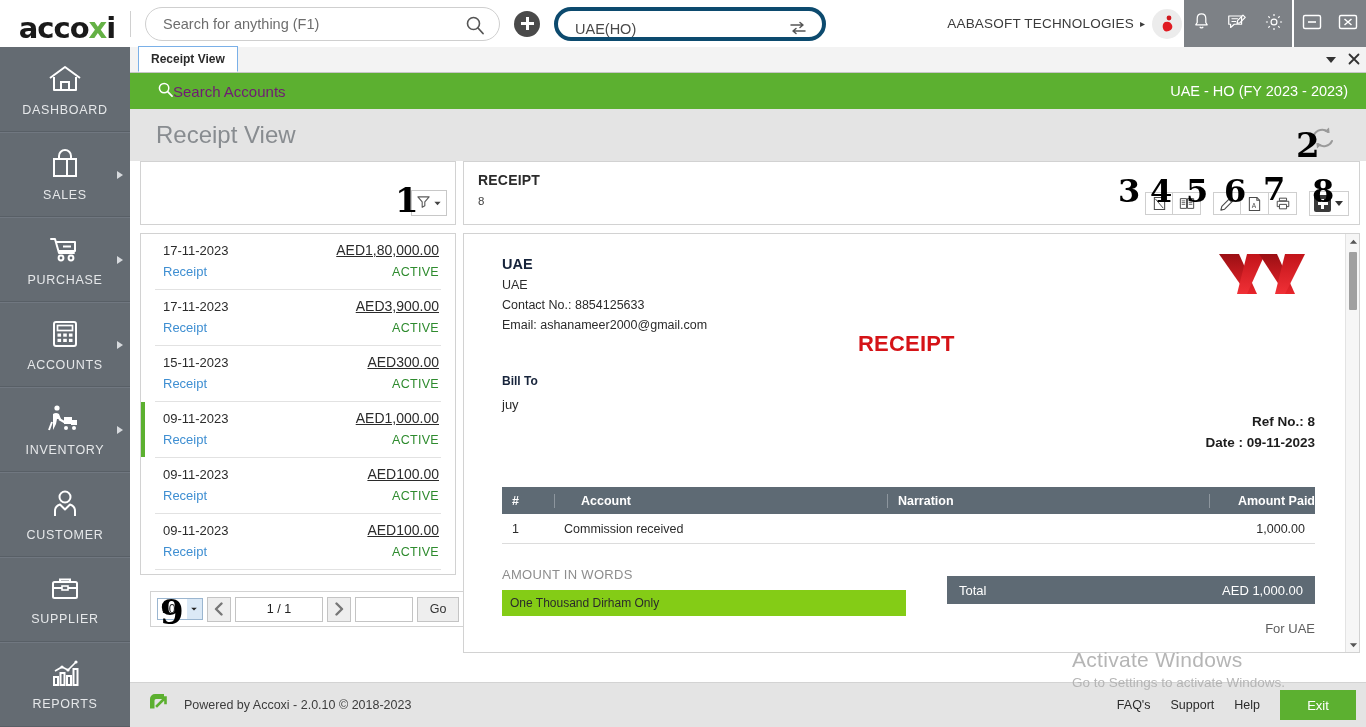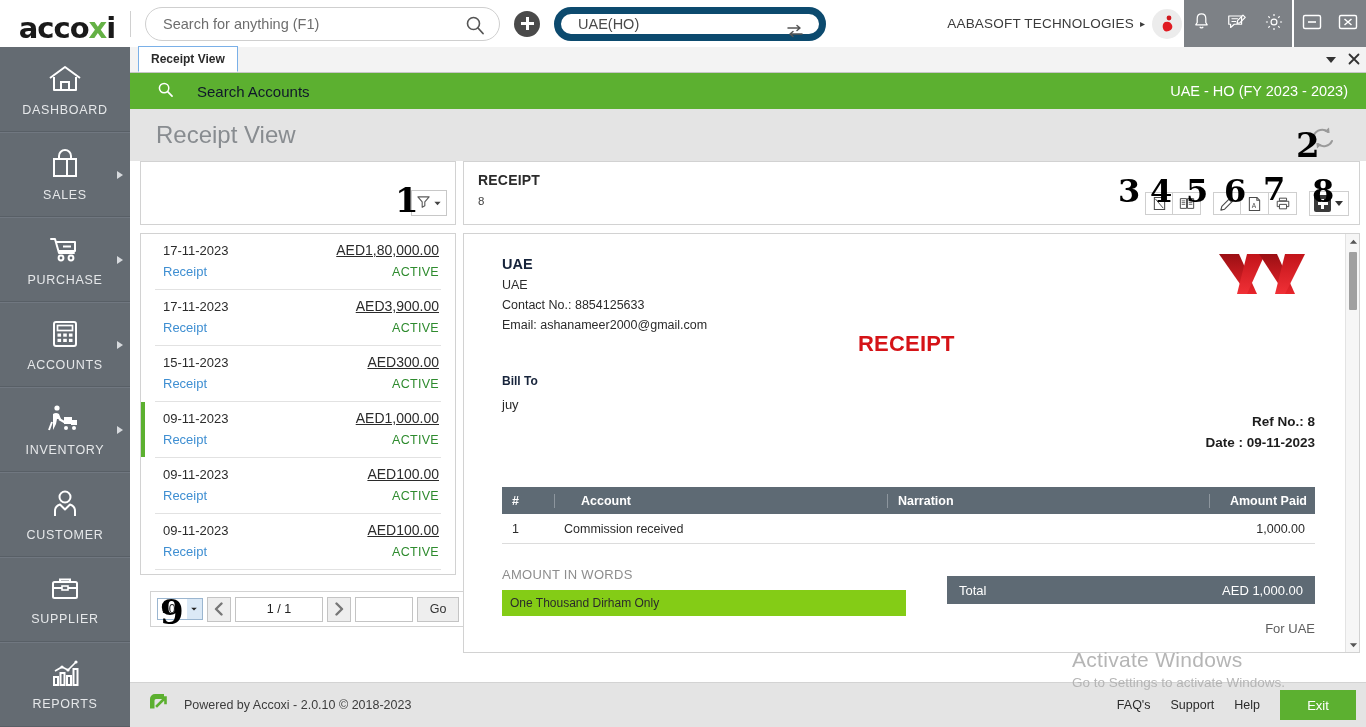"UAE(HO)" .branch-wrap { align-items: center -> flex-end; border: 7px solid #0c4a6e -> 4px solid #0c4a6e }
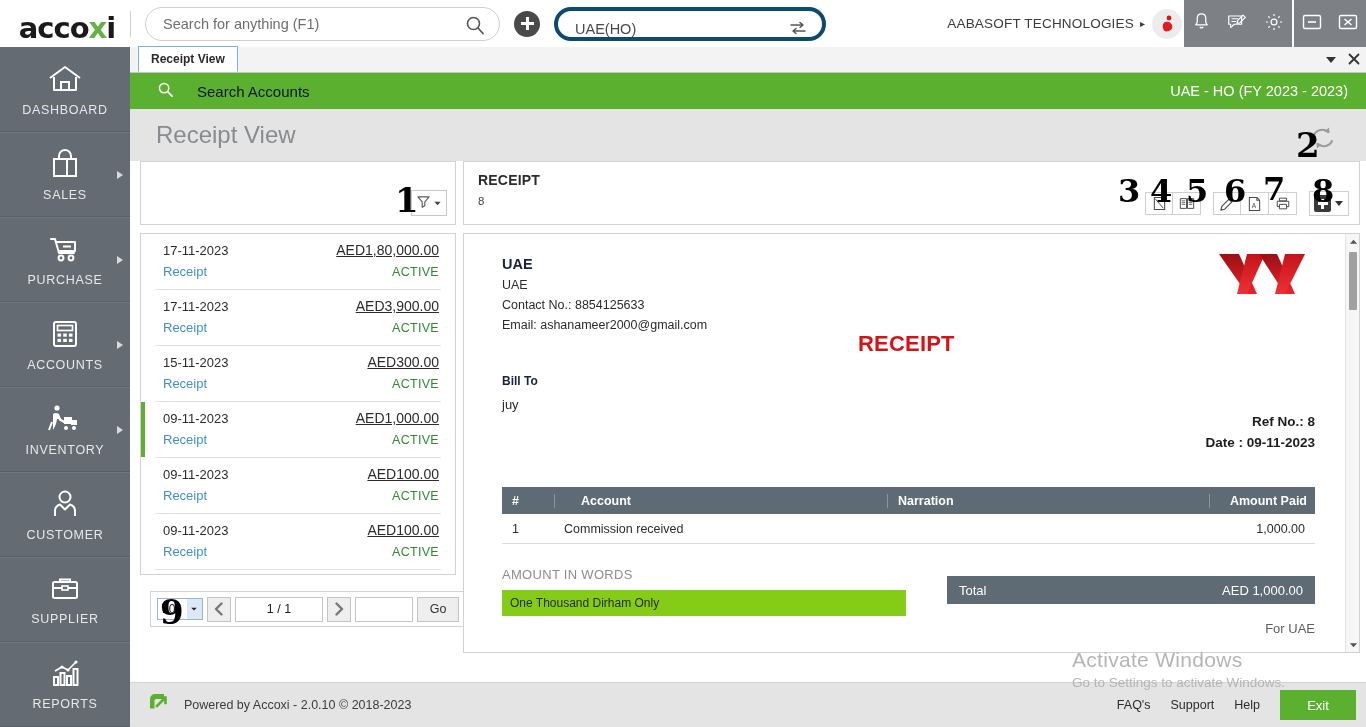"Search Accounts" .greenbar .ga { color: #0f172a -> #701a75; gap: 24px -> 0 }
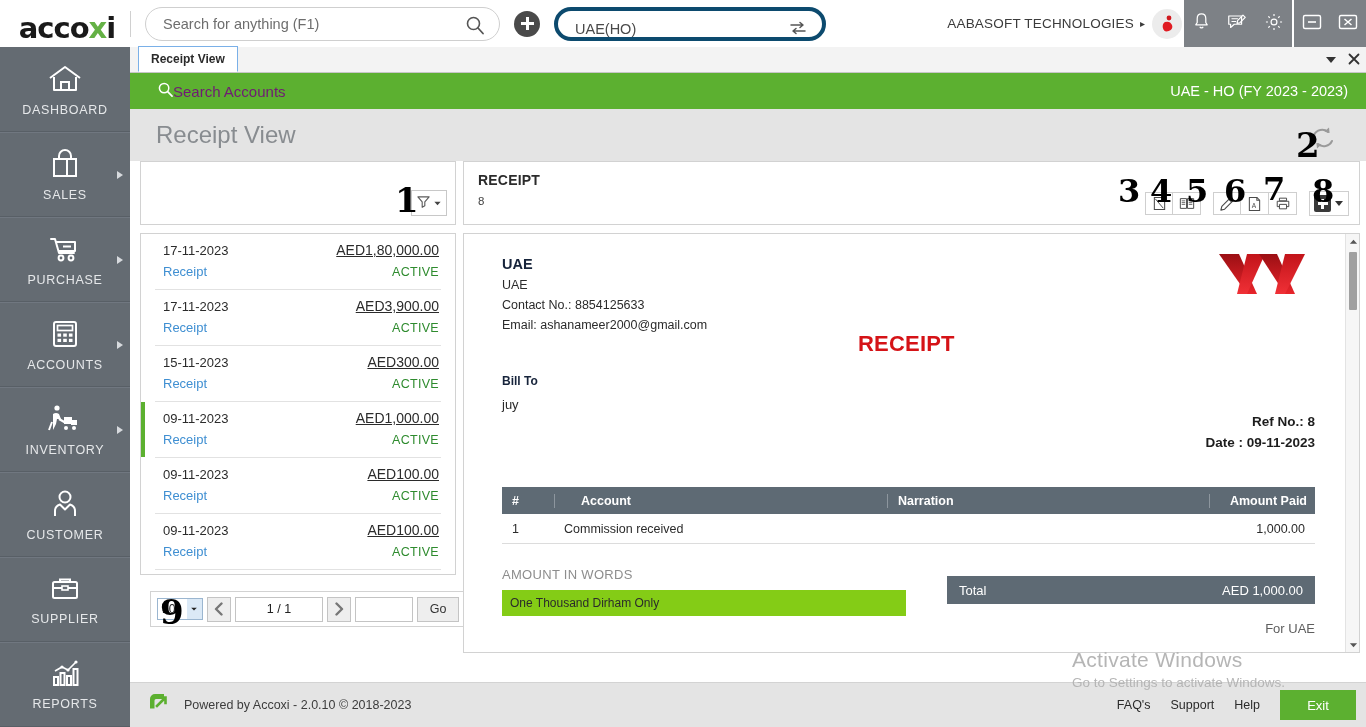"Amount Paid" .th-amt { padding-right: 8px -> 0 }
